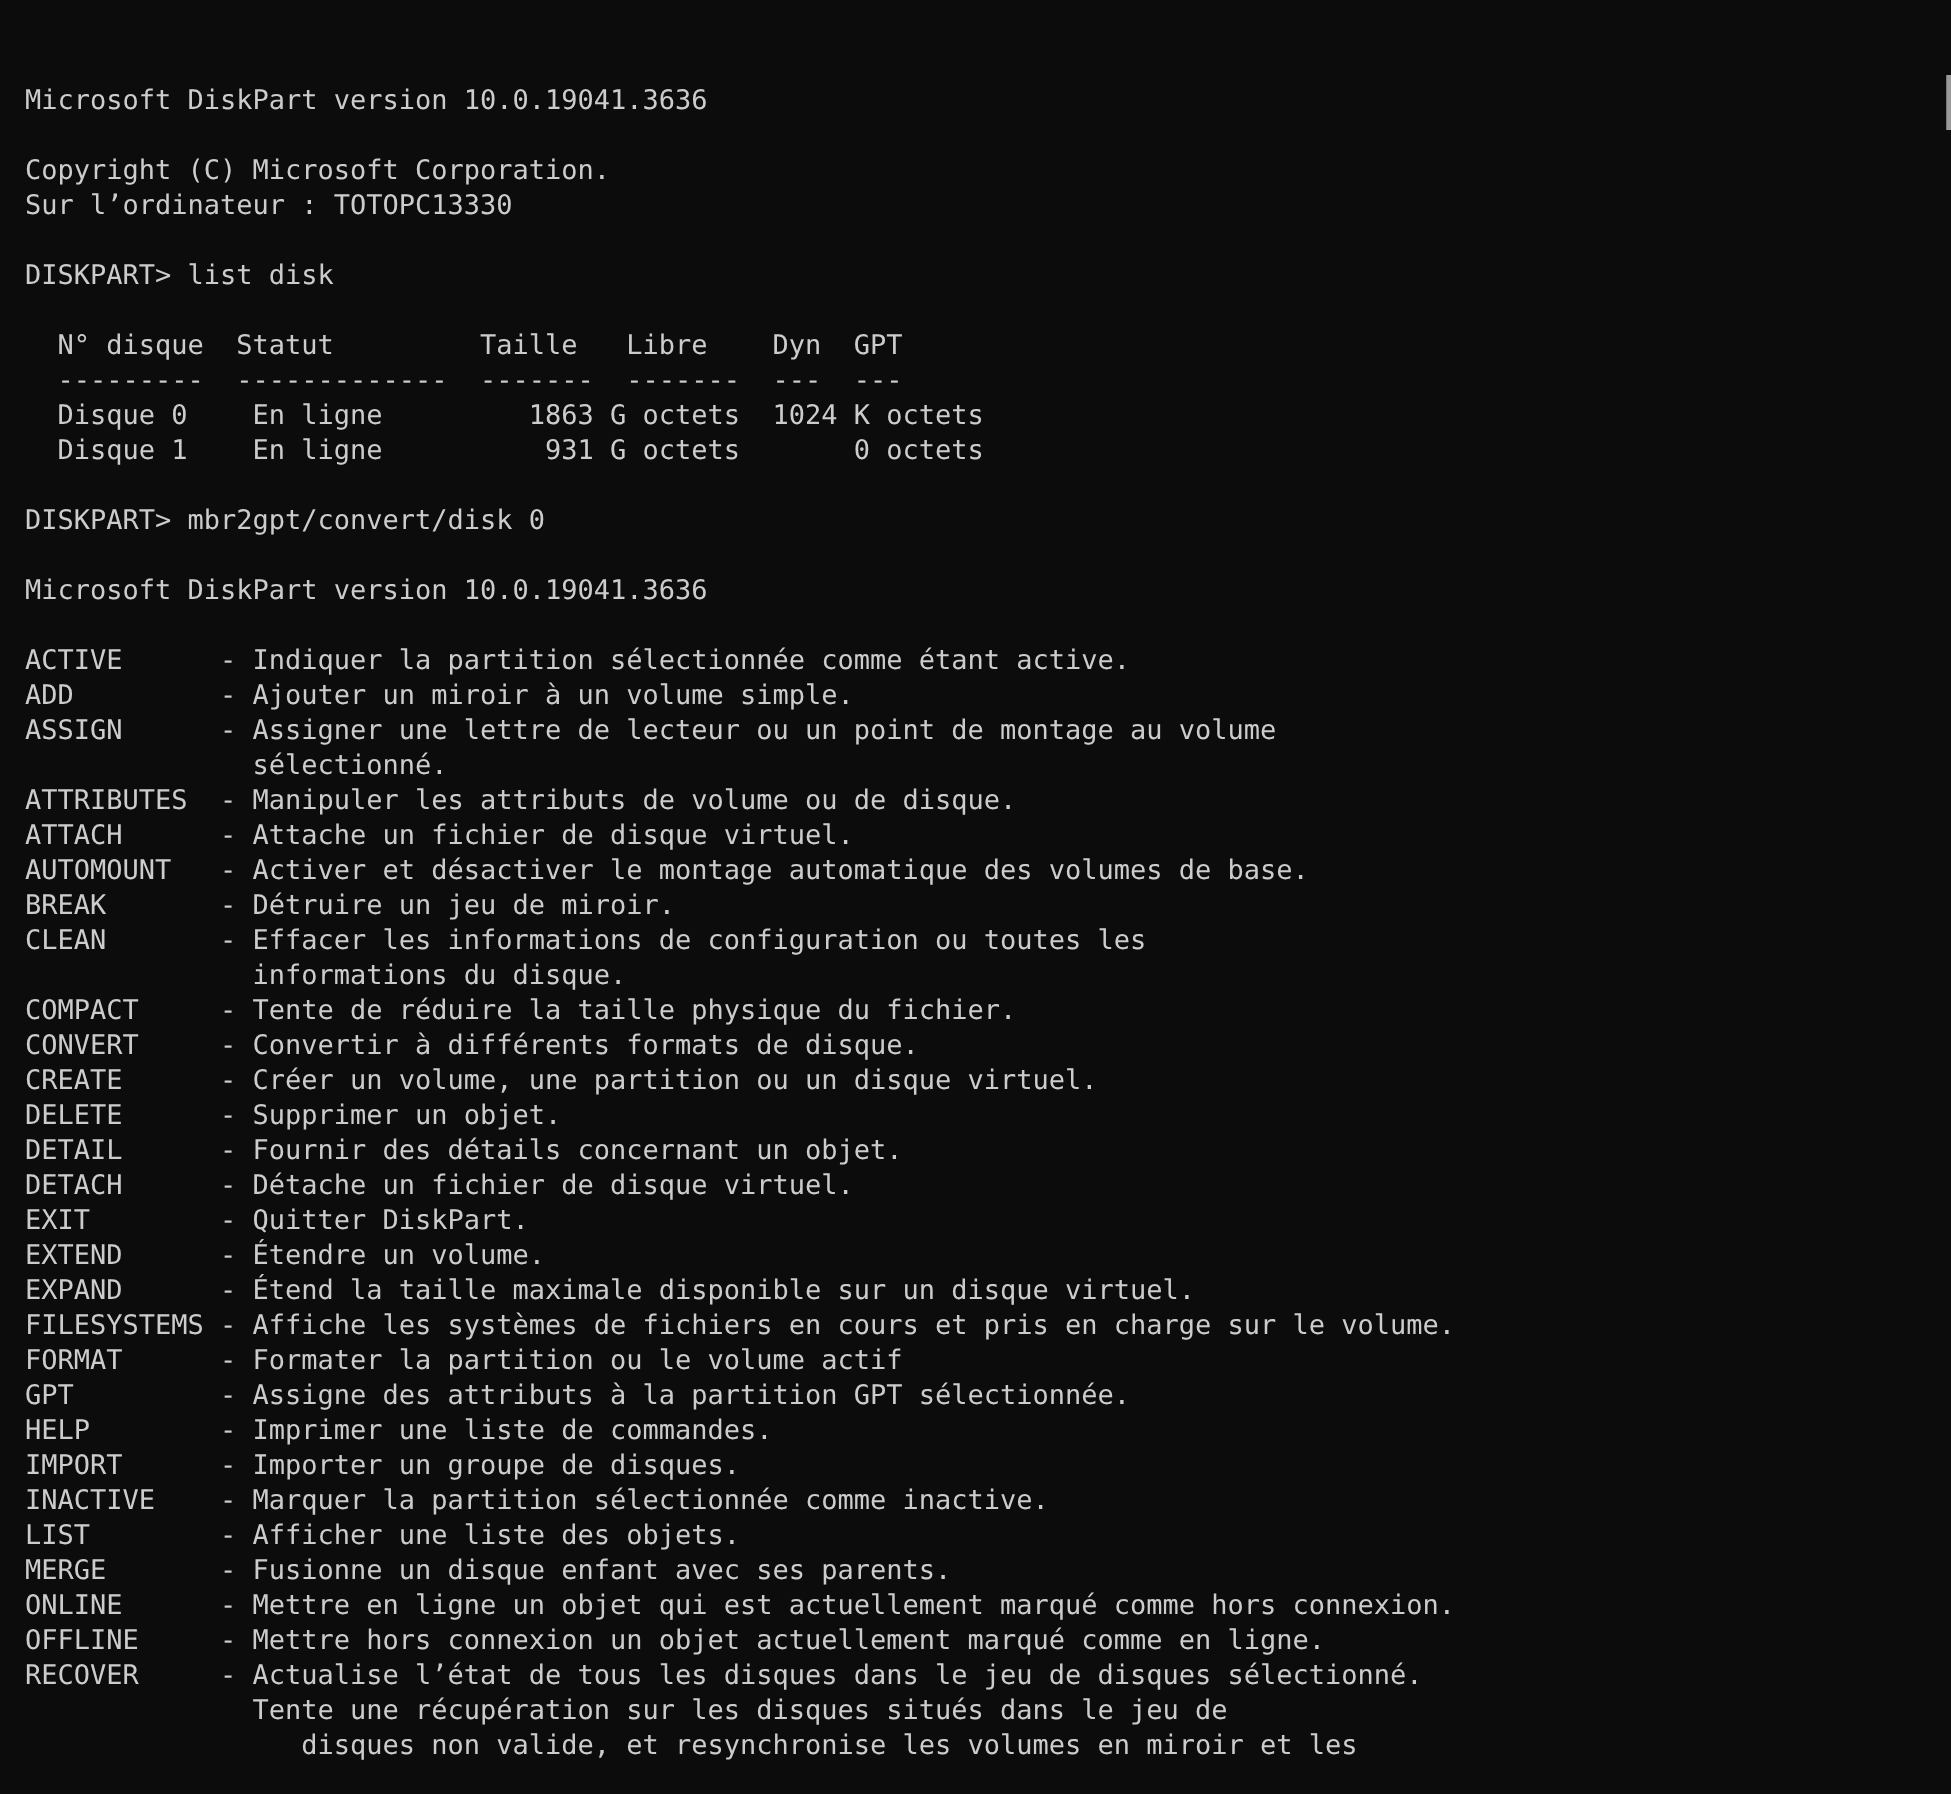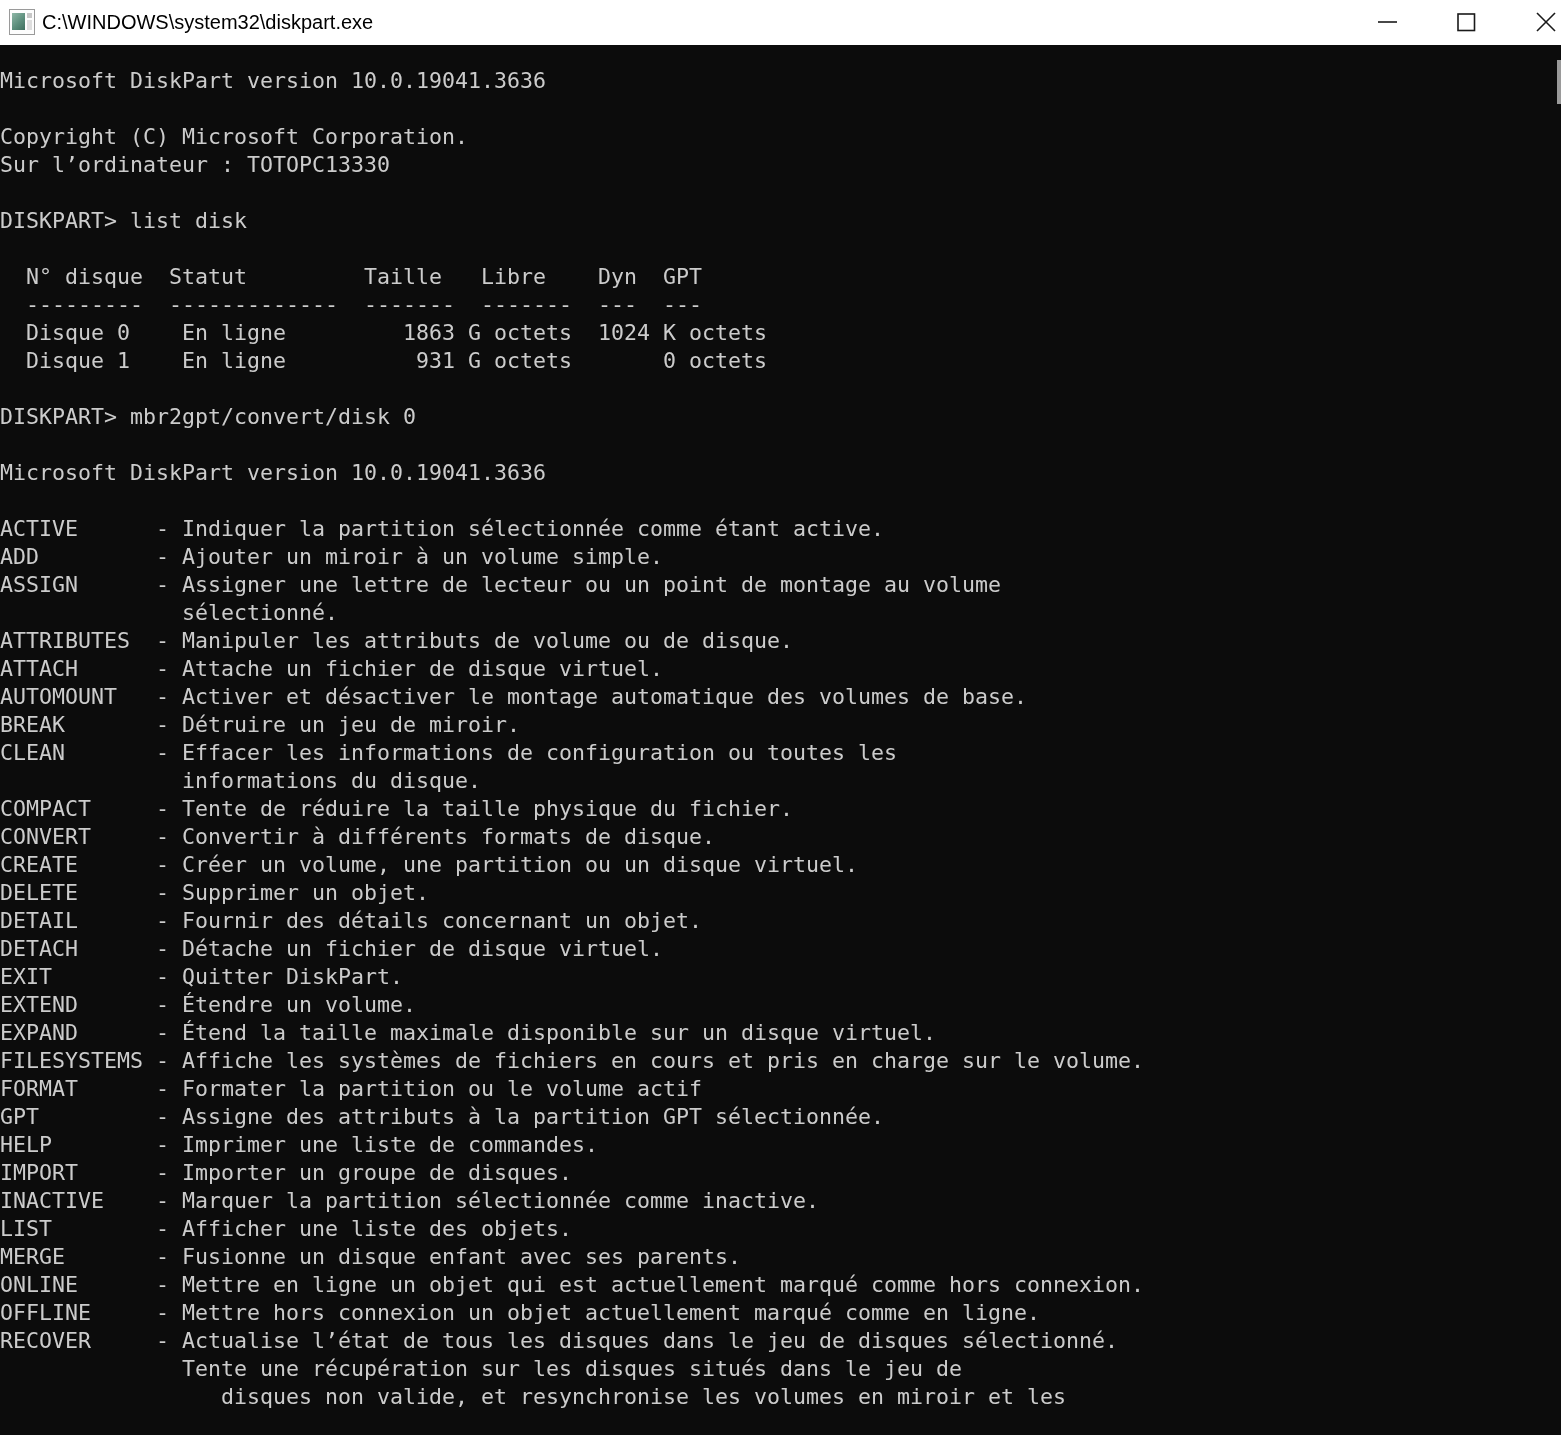"C:\WINDOWS\system32\diskpart.exe" div.titlebar { html: <div> <span> <span></span> <span></span> <span></span> </span> <span>C:\WINDOWS\system32\diskpart.exe</span> <div> <svg> <line></line> </svg> </div> <div> <svg> <rect></rect> </svg> </div> <div> <svg> <line></line> <line></line> </svg> </div> </div> -> none }
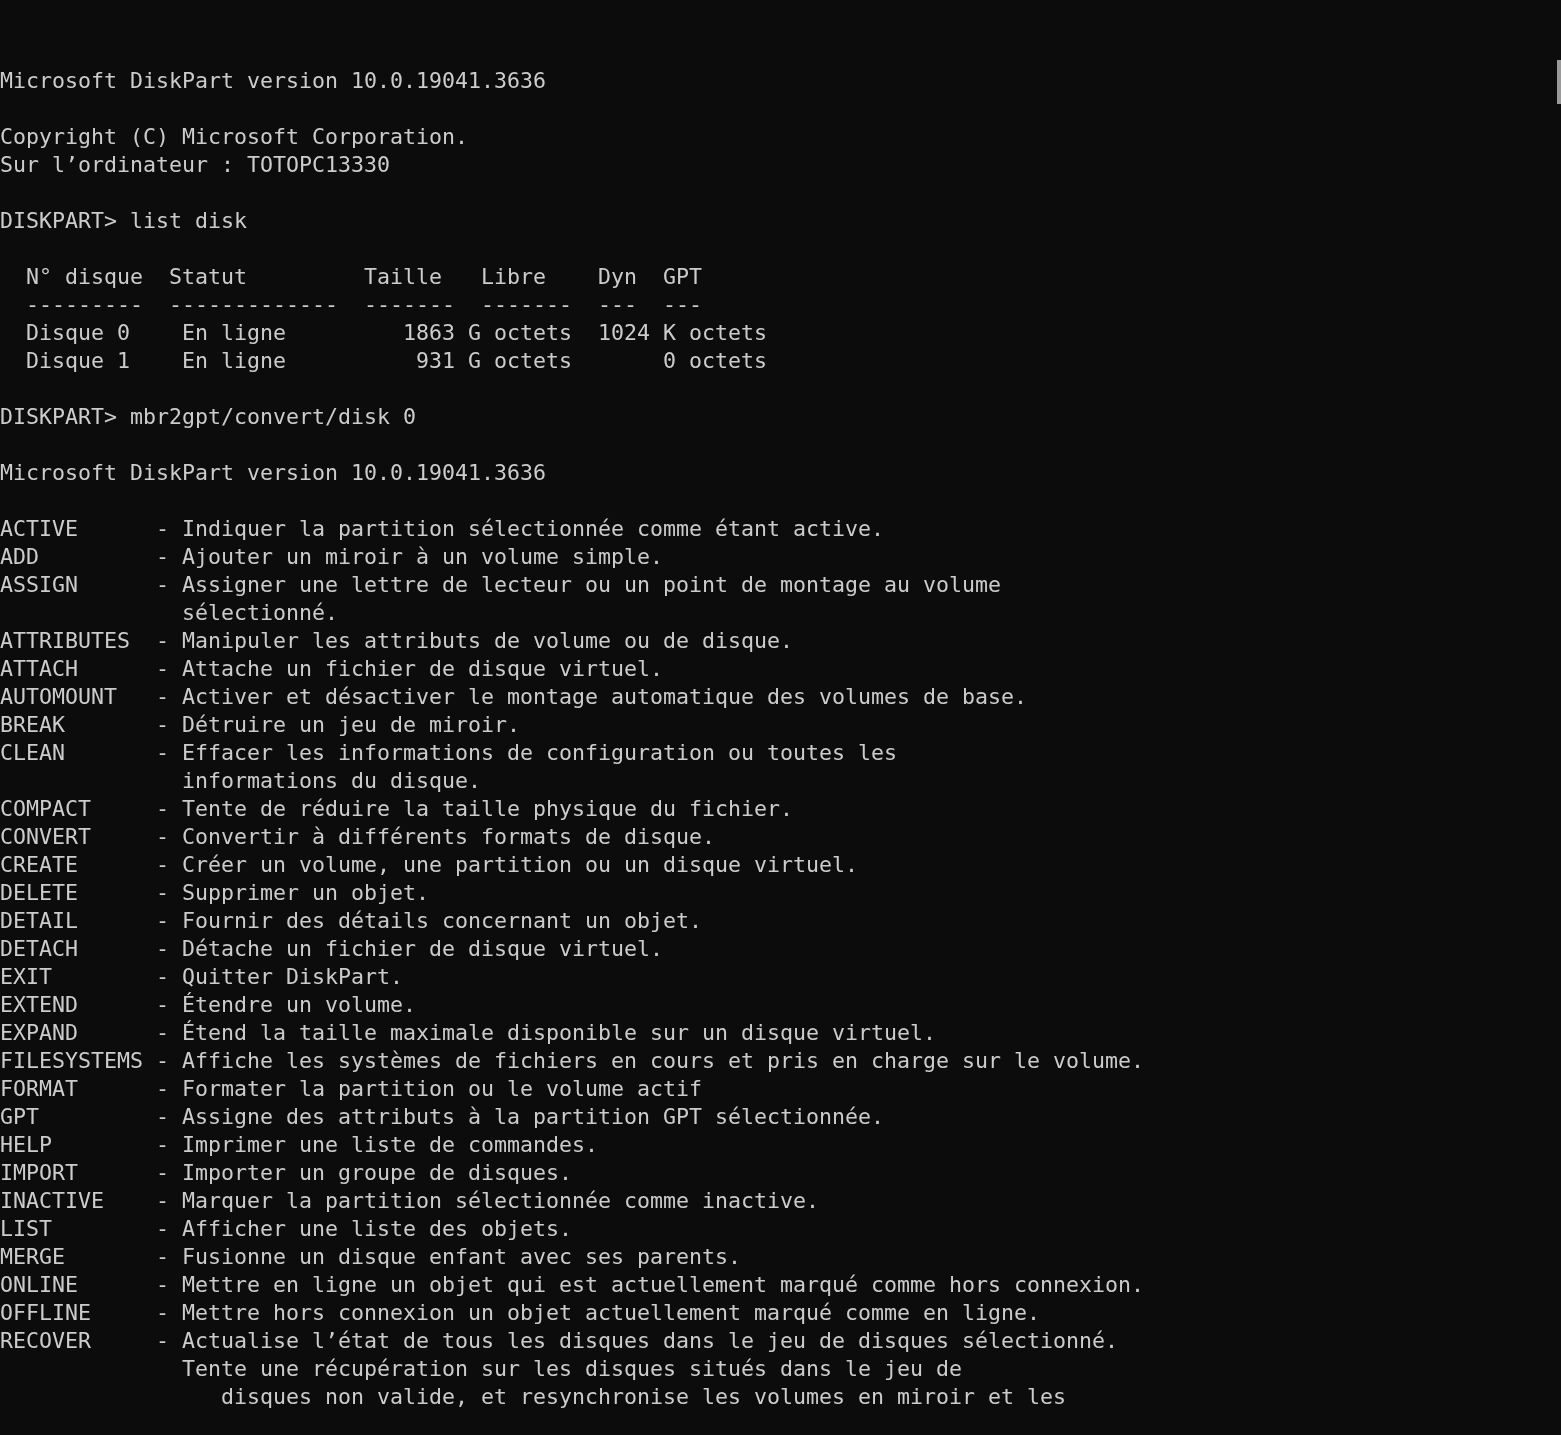"Microsoft DiskPart version" pre.output { padding: 22px 0 0 0 -> 22px 0 0 20px }
